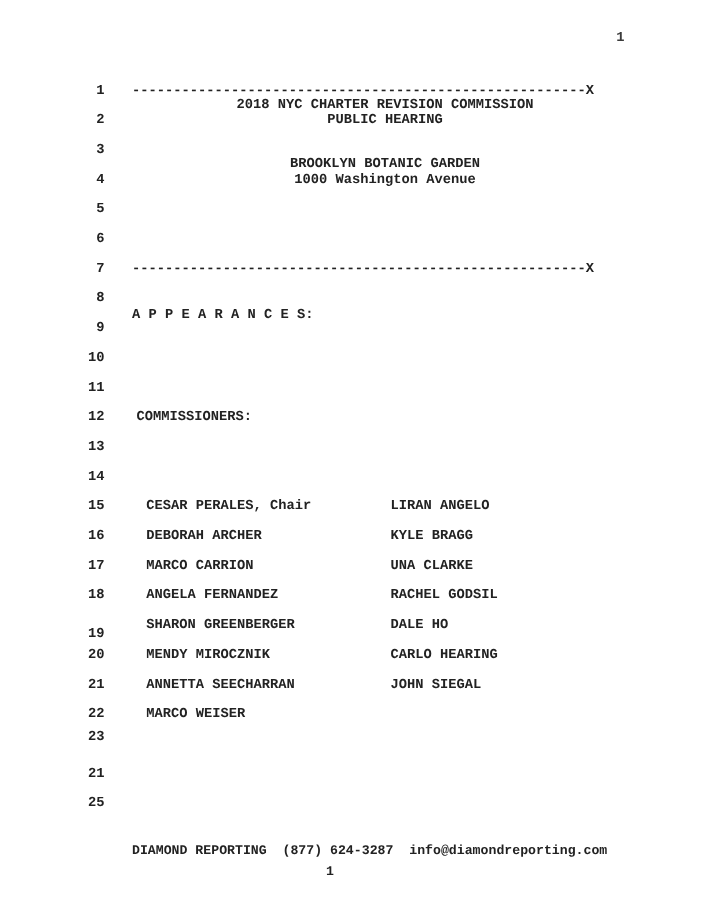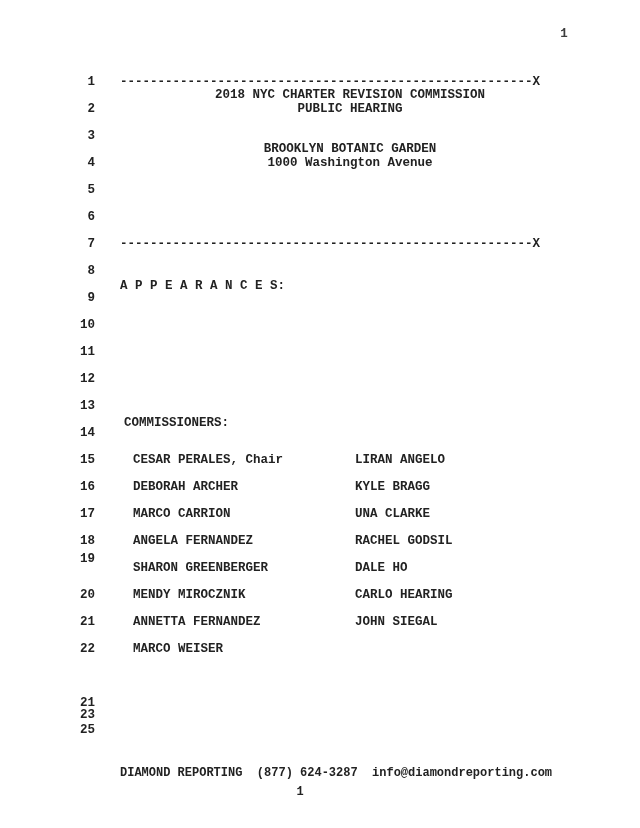"COMMISSIONERS:" .label2 { margin-top: 44px -> none }
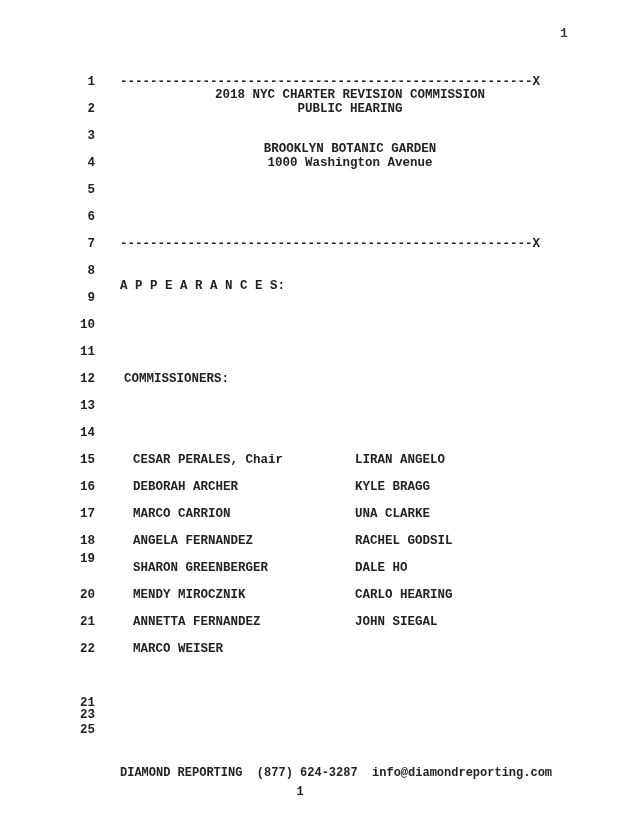"19" div.t { top: 552px -> 569px }
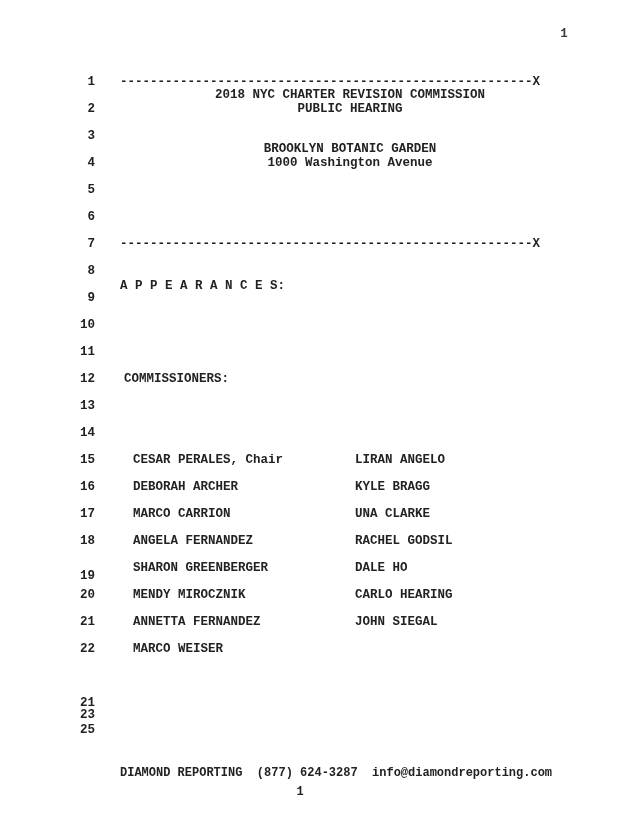"ANNETTA FERNANDEZ" div.t { text: FERNANDEZ -> SEECHARRAN }
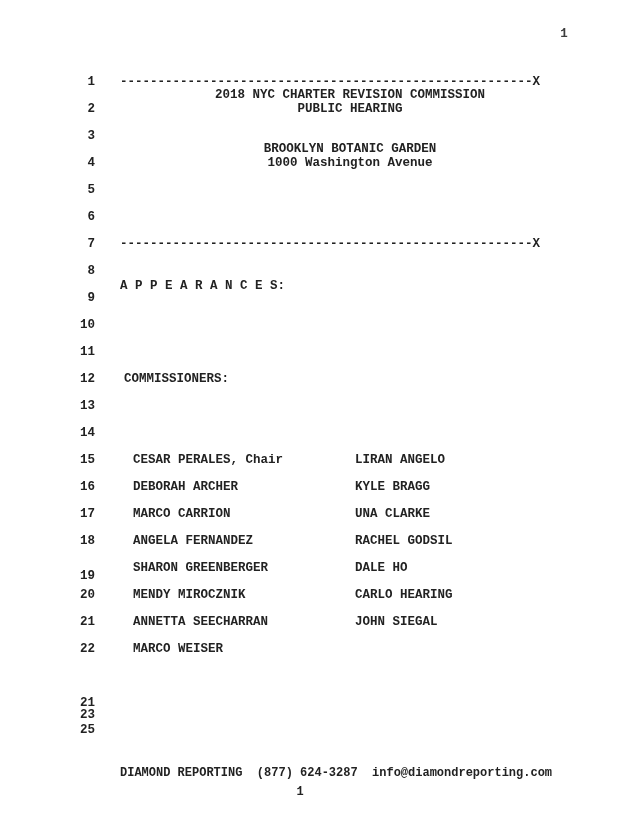"23" div.t { top: 708px -> 663px }
